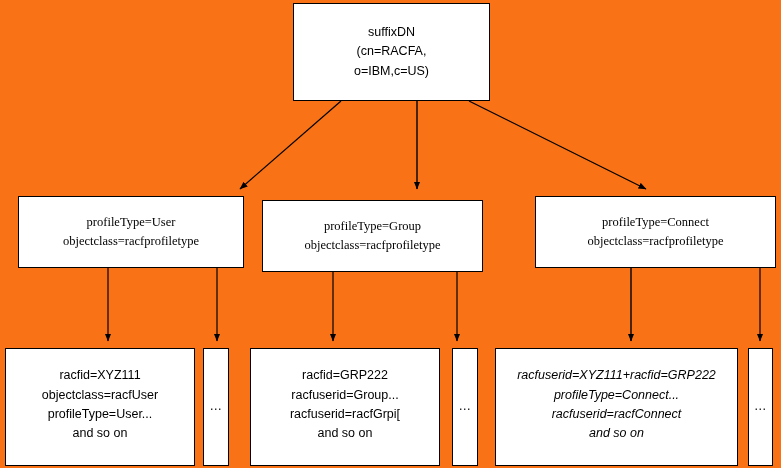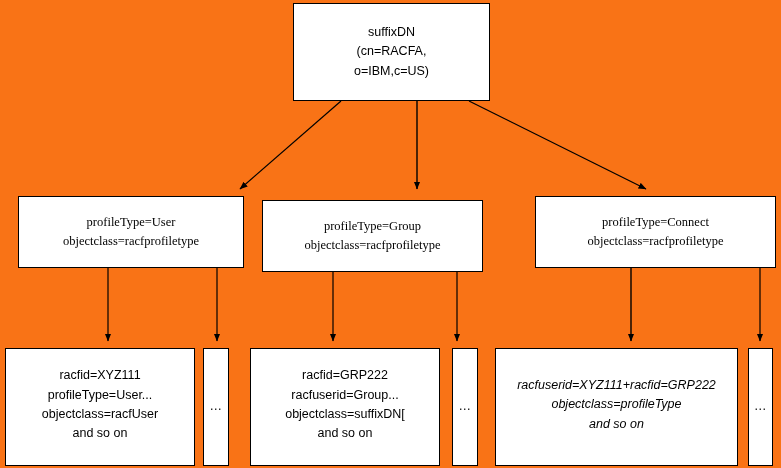"profileType=Connect..." span.line { html: none -> <span>profileType=Connect...</span> }
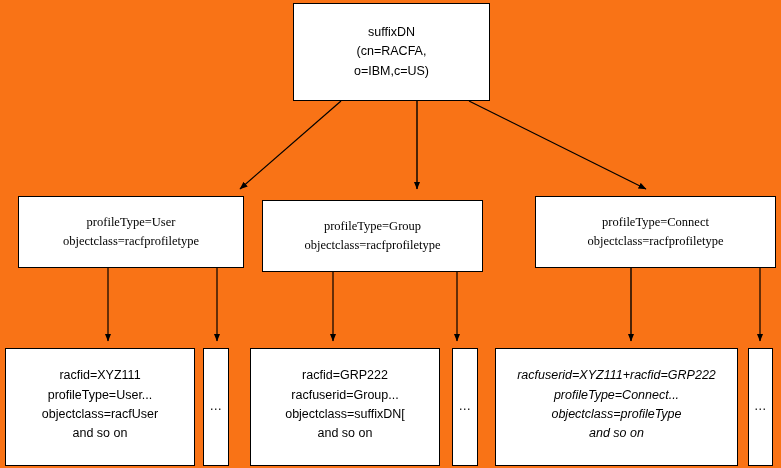"profileType=User..." span.line { order: before "objectclass=racfUser" -> after "objectclass=racfUser" }
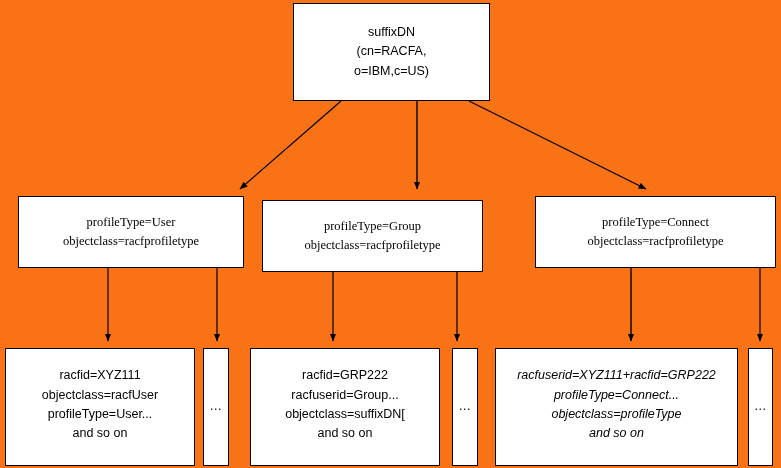"objectclass=suffixDN[" span.line { text: objectclass=suffixDN -> racfuserid=racfGrpi }
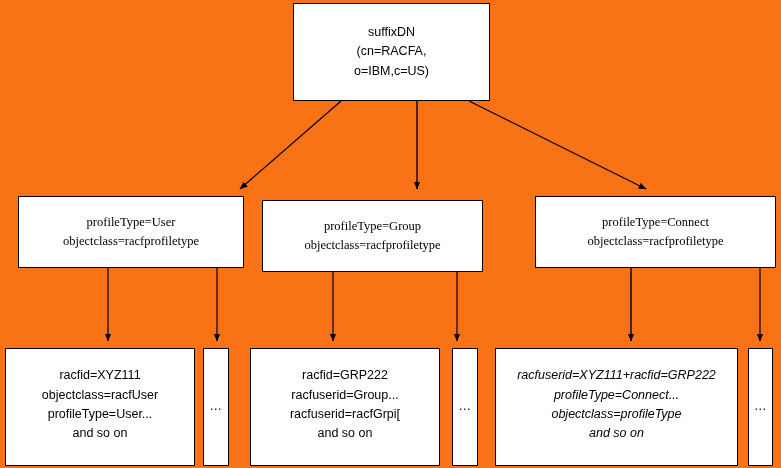"objectclass=profileType" span.line { text: objectclass=profileType -> racfuserid=racfConnect }
